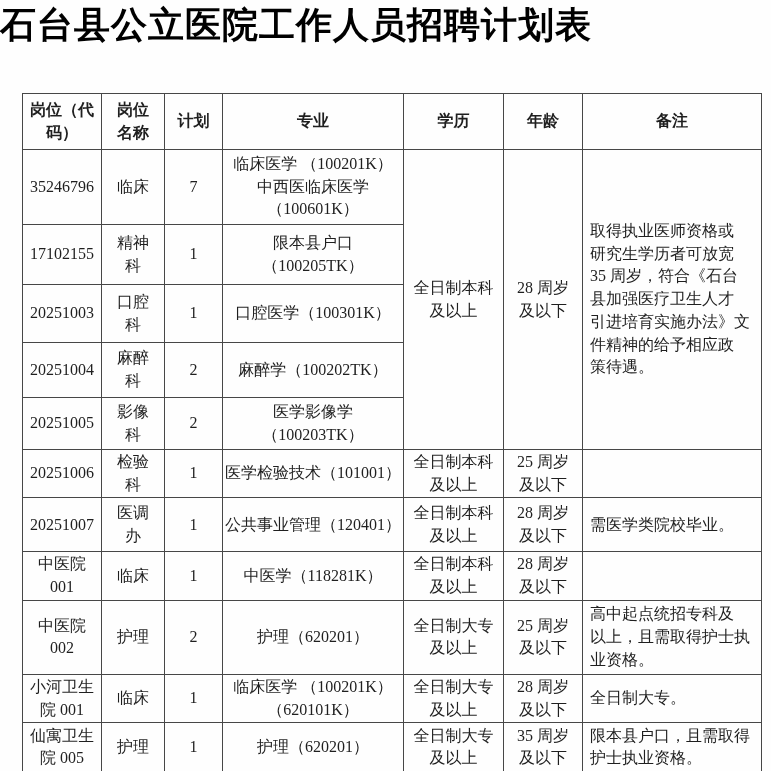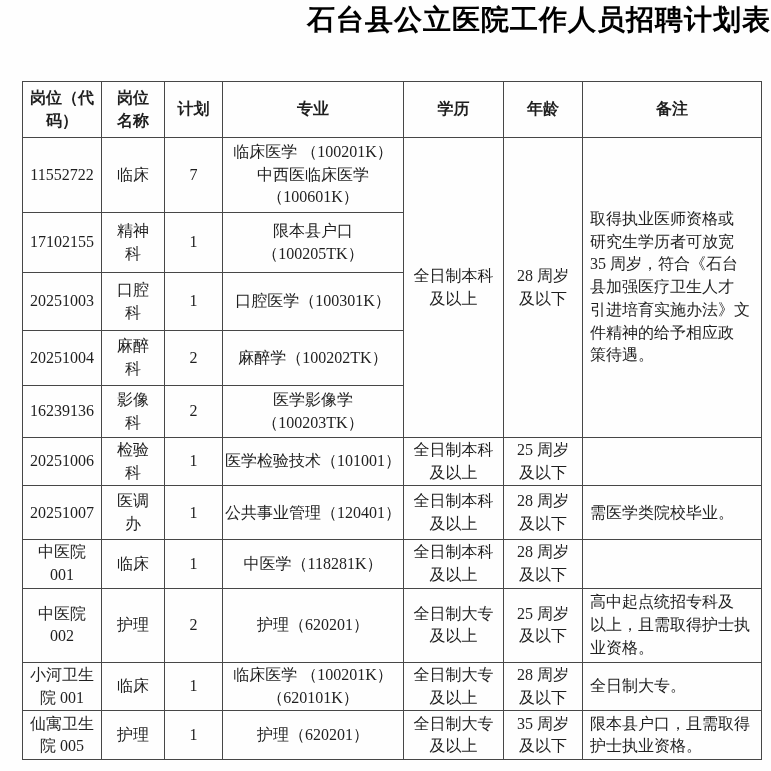"石台县公立医院工作人员招聘计划表" .doc-title { font-size: 28px -> 36px; text-align: right -> left }
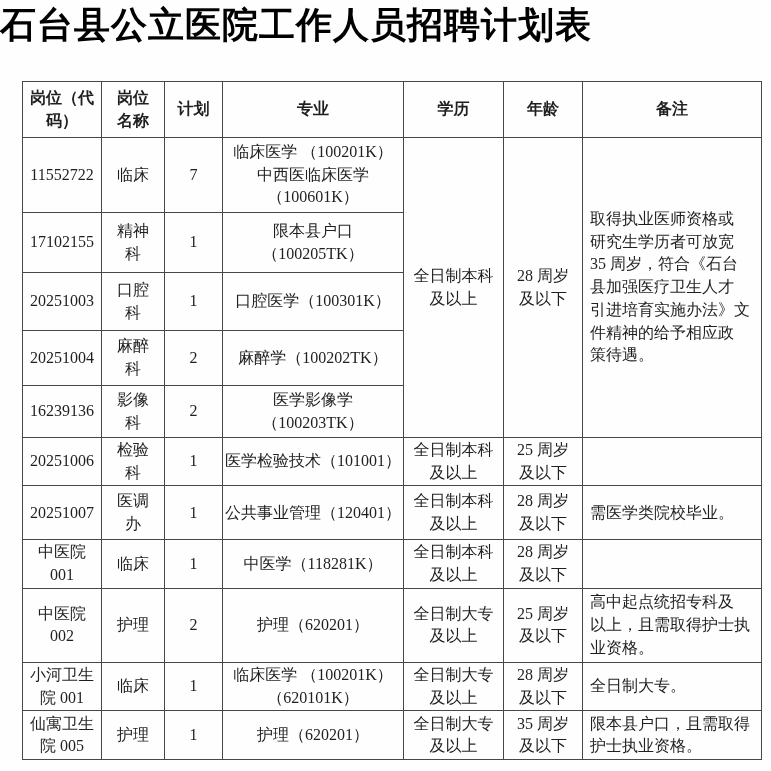"岗位（代" table.plan { top: 81px -> 93px }
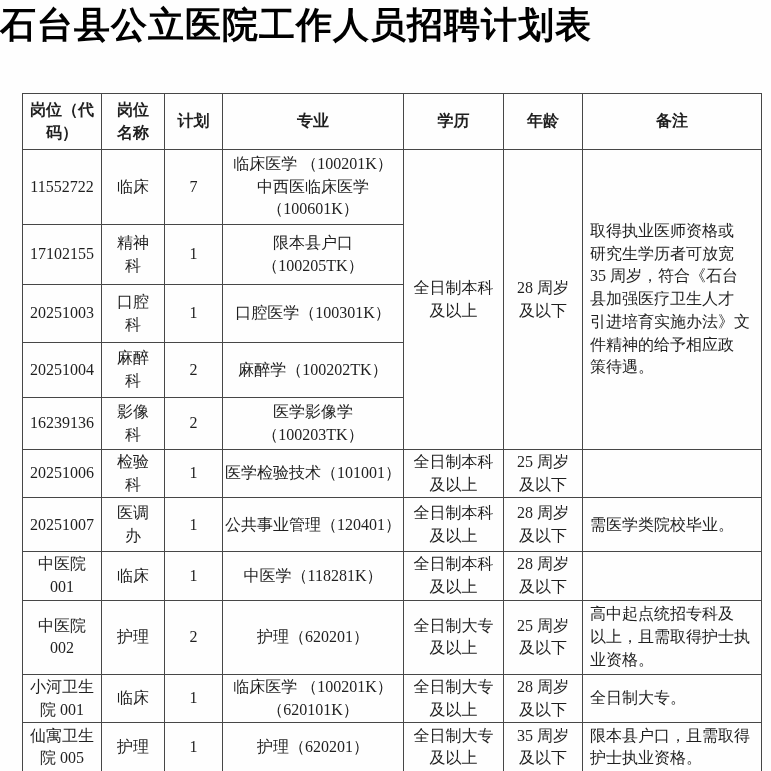"11552722" td { text: 11552722 -> 35246796 }
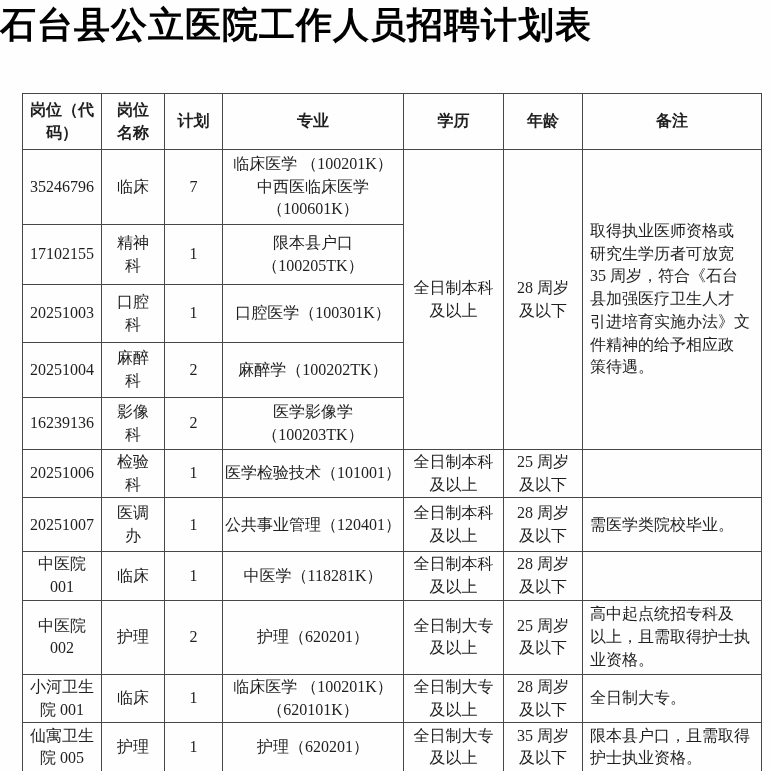"16239136" td { text: 16239136 -> 20251005 }
